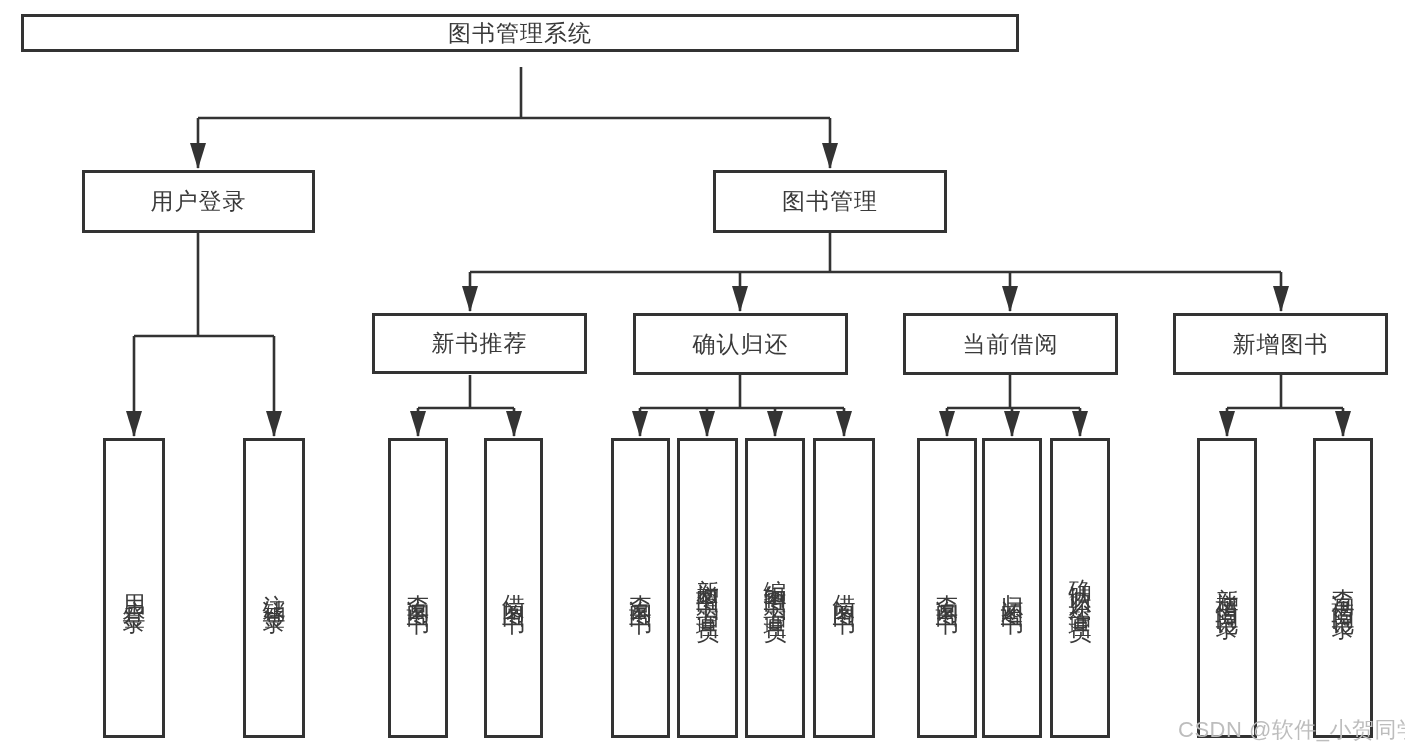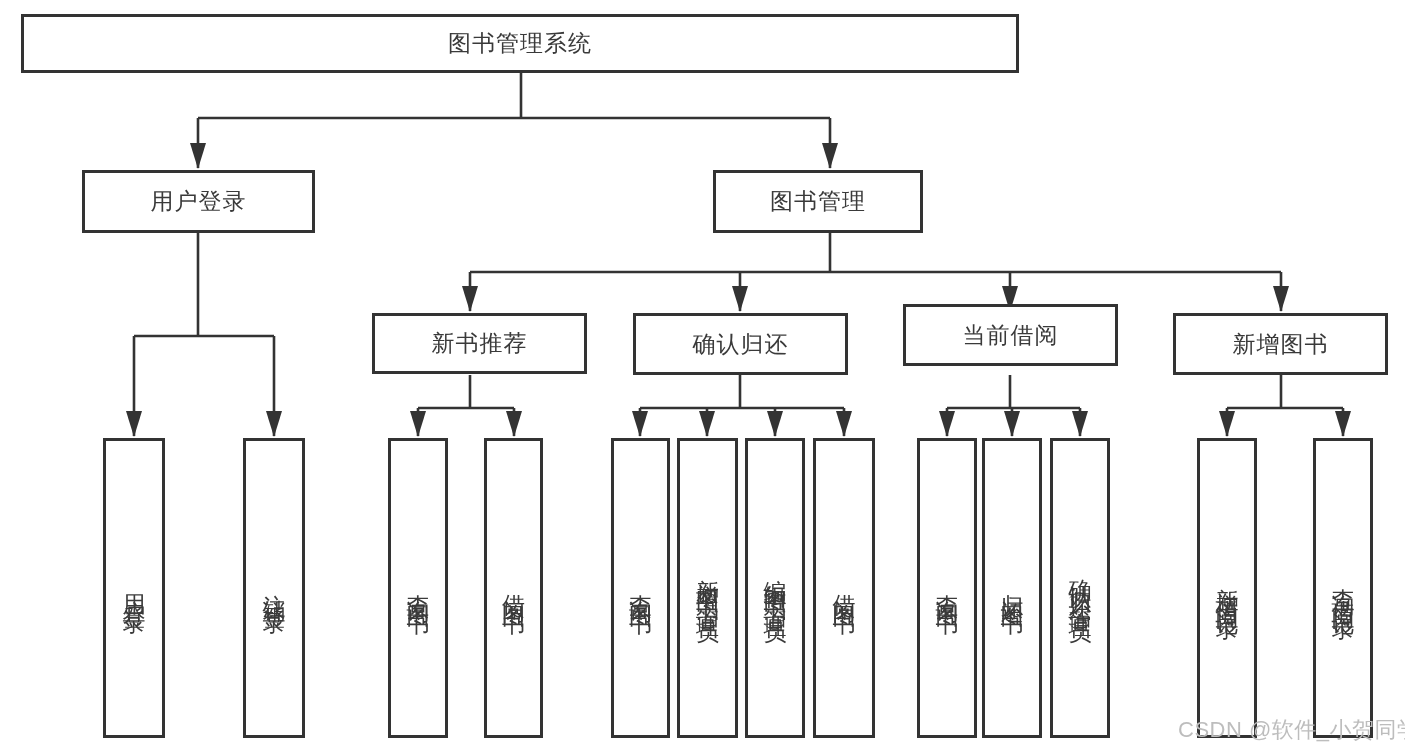"图书管理系统" div.node { height: 59px -> 38px }
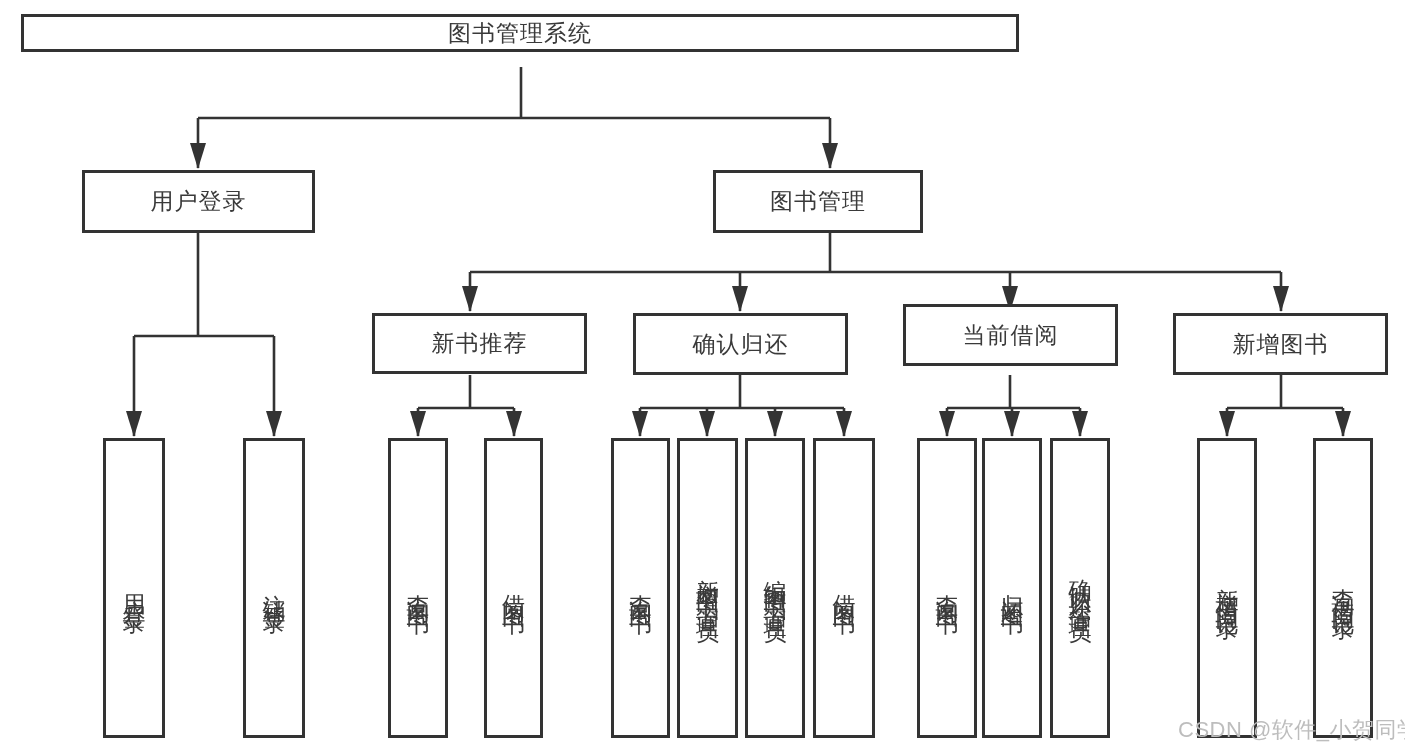"图书管理" div.node { width: 210px -> 234px }
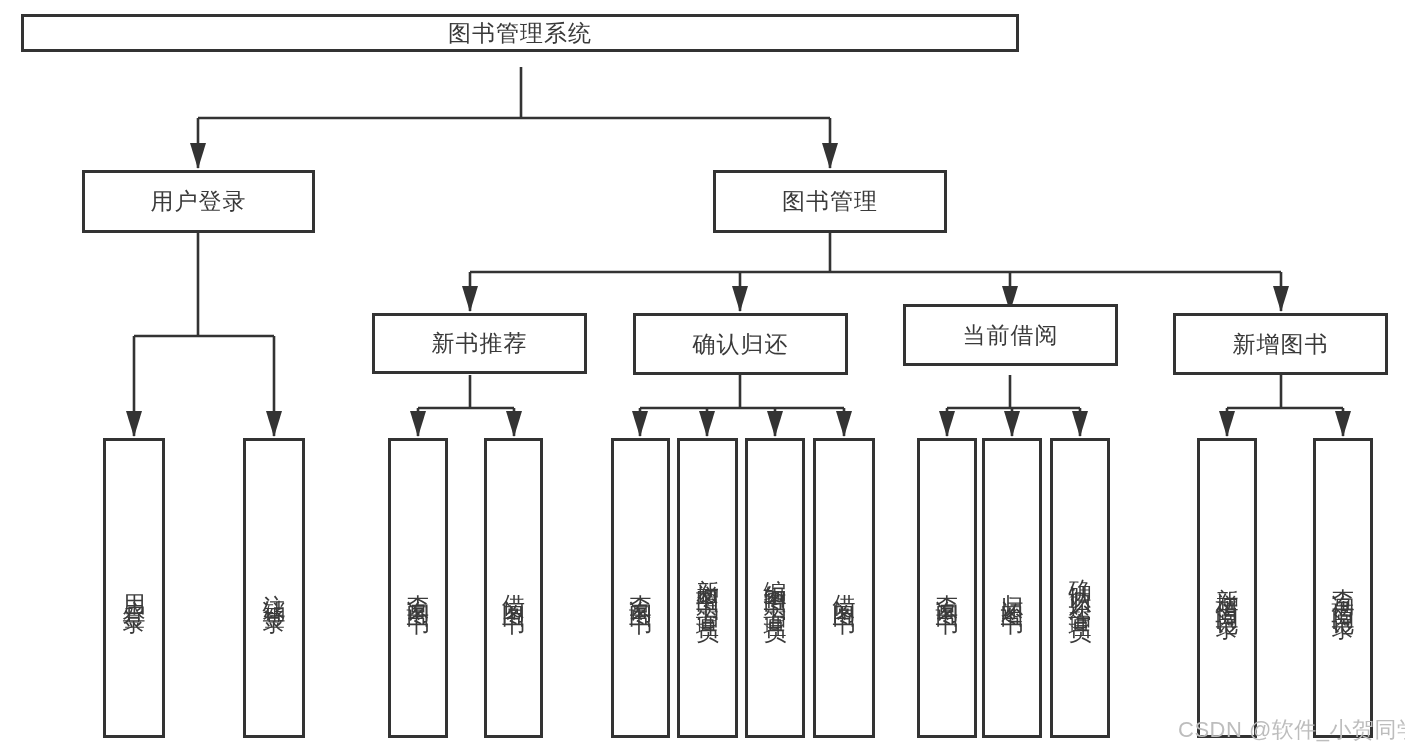"当前借阅" div.node { top: 304px -> 313px }
